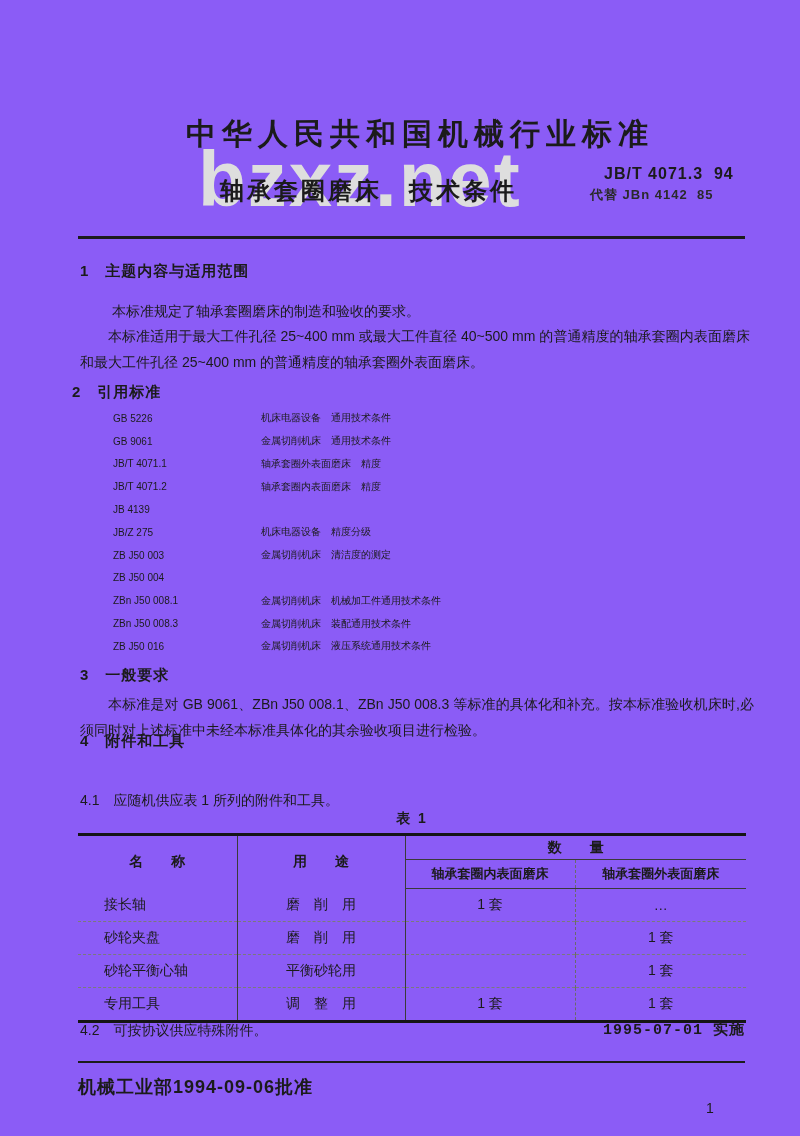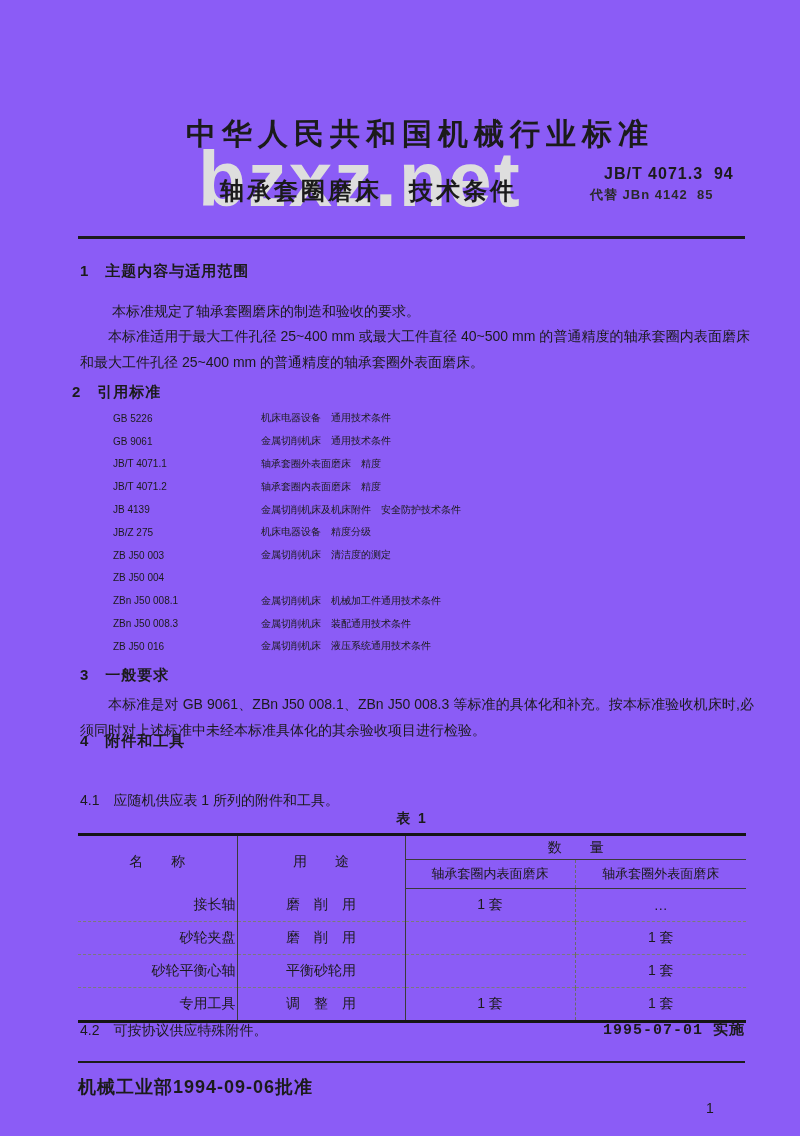"金属切削机床及机床附件 安全防护技术条件" span.std-title { html: <span>金属切削机床及机床附件 安全防护技术条件</span> -> none }
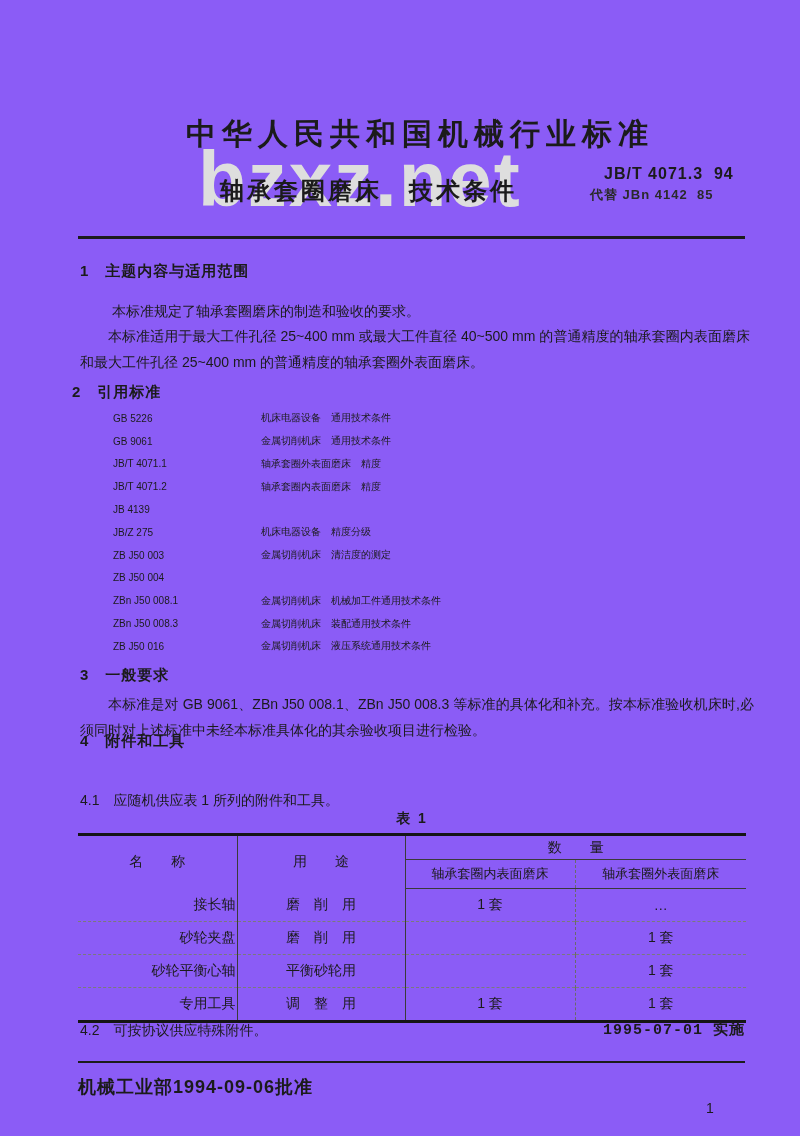"数 量" table.t1 th { font-weight: normal -> bold }
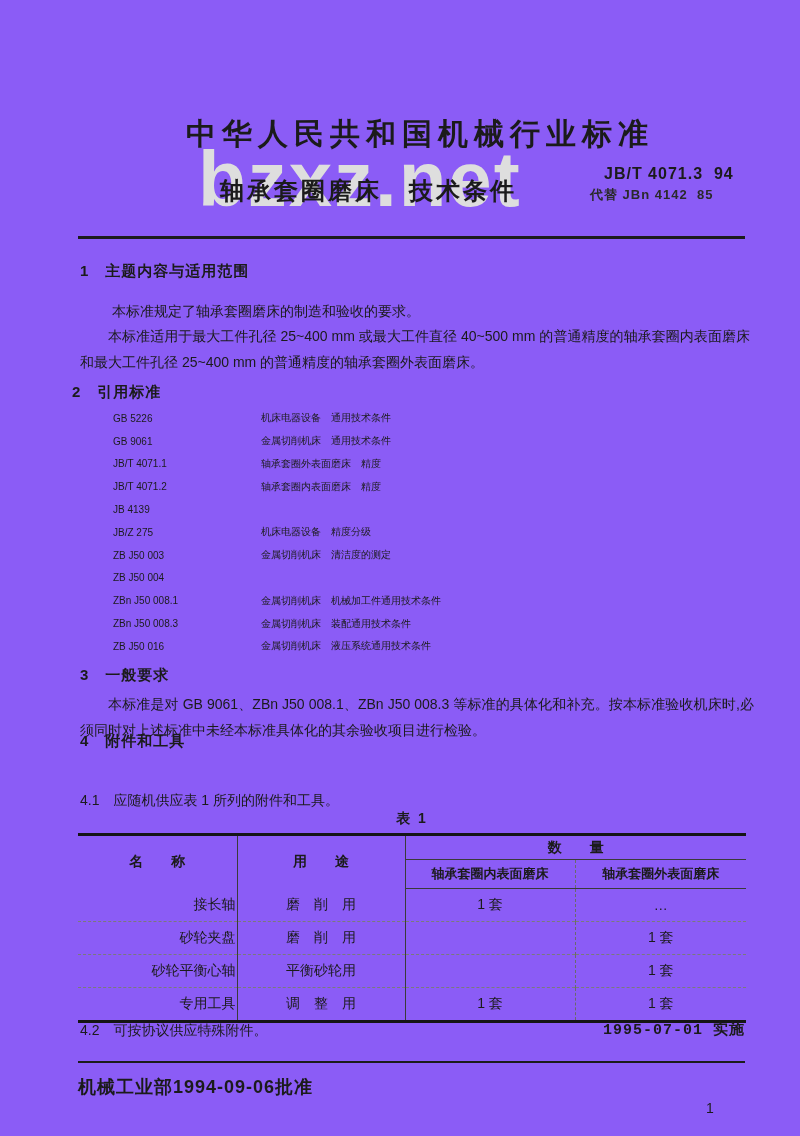"接长轴" .t1 td.d-name { text-align: right -> left }
